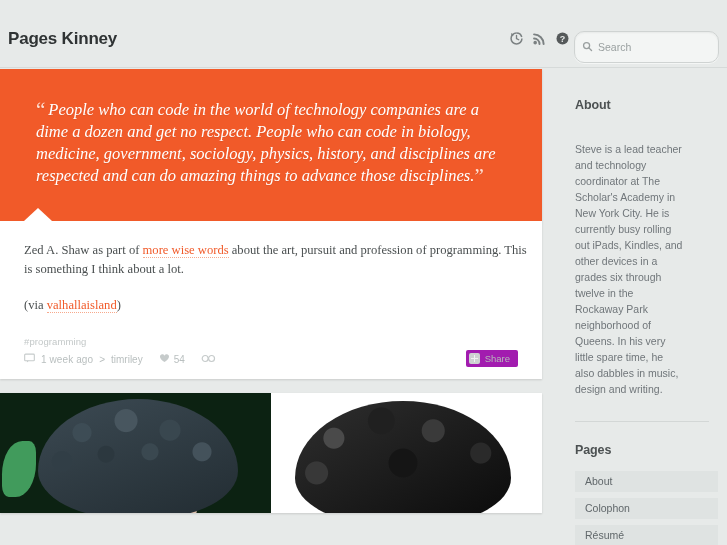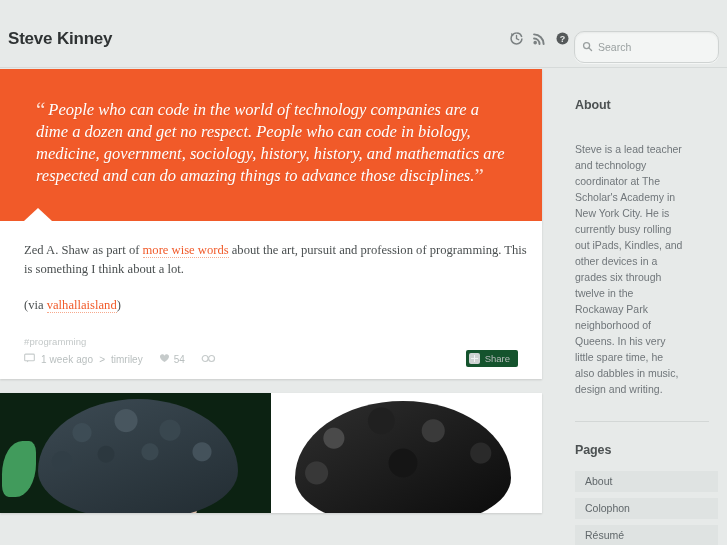"Steve Kinney" div { text: Steve -> Pages }
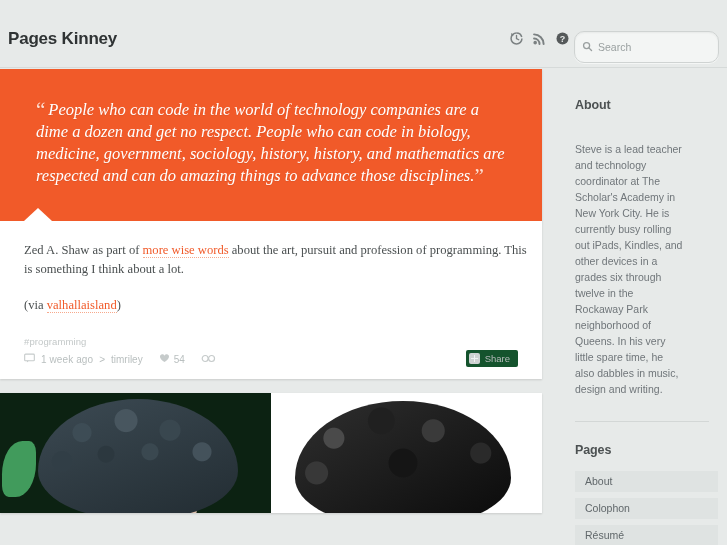"People who can code in" span { text: history, history, and mathematics -> physics, history, and disciplines }
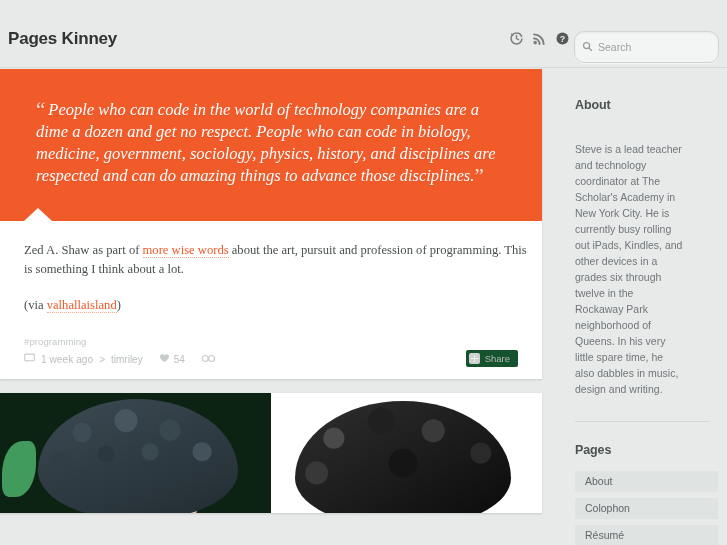"Share" #share-button { background: #14532d -> #a21caf }
